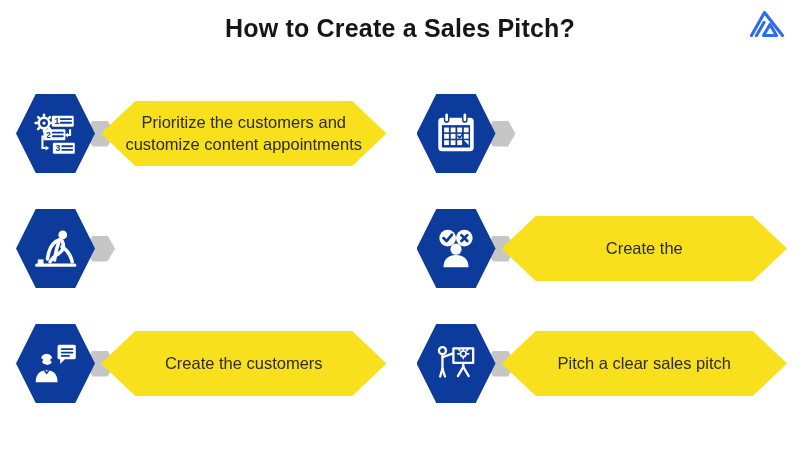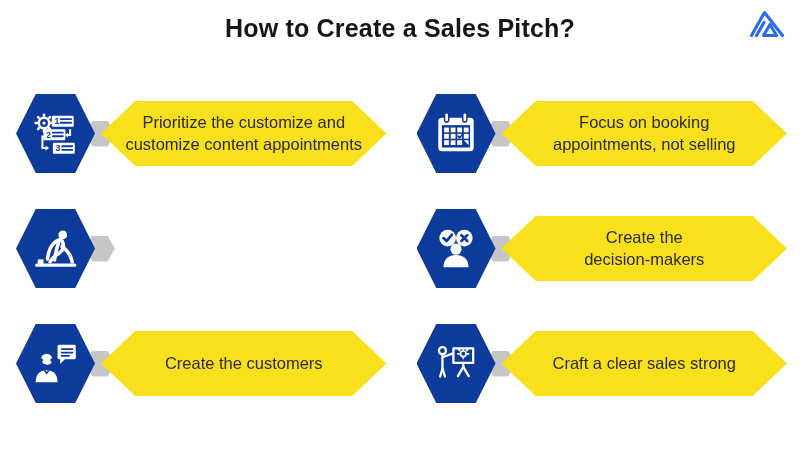"Prioritize the customize and" div.line { text: customize -> customers }
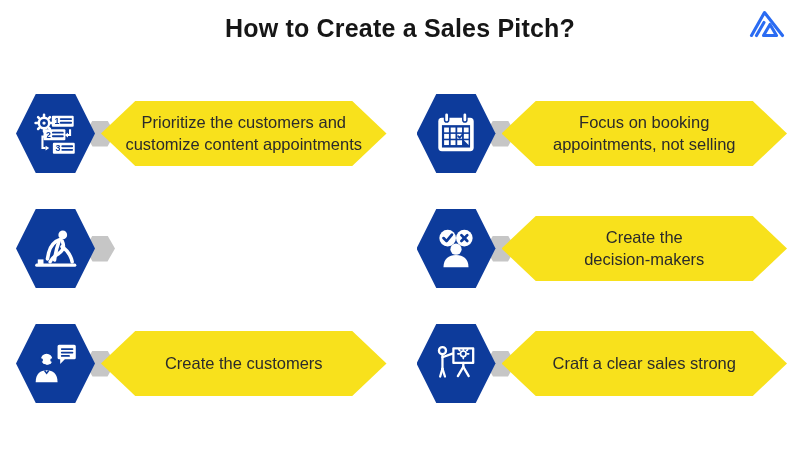"Focus on booking" div.banner { html: <div> <div>Focus on booking</div> <div>appointments, not selling</div> </div> -> none }
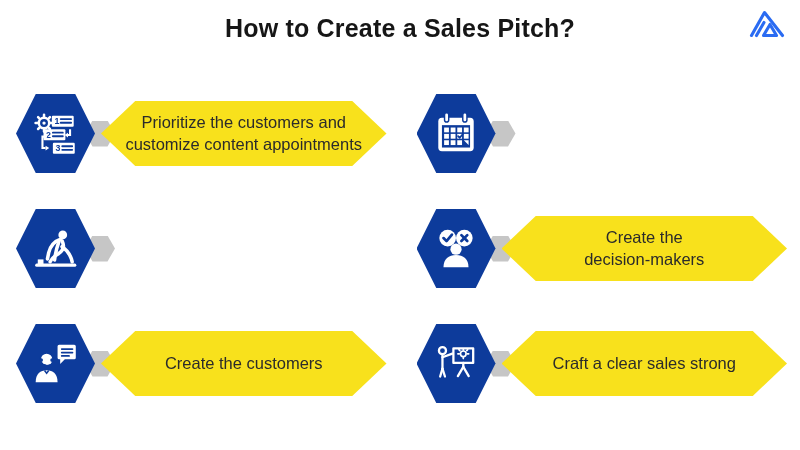"decision-makers" div.line { html: <div>decision-makers</div> -> none }
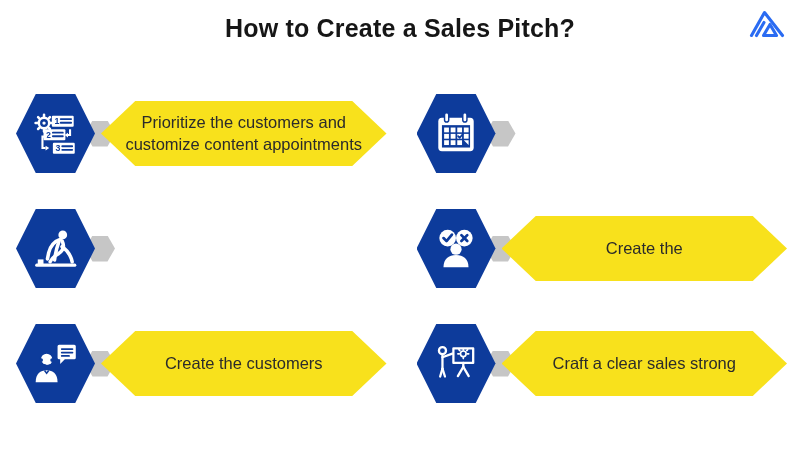"Craft a clear sales strong" div.line { text: Craft a clear sales strong -> Pitch a clear sales pitch }
